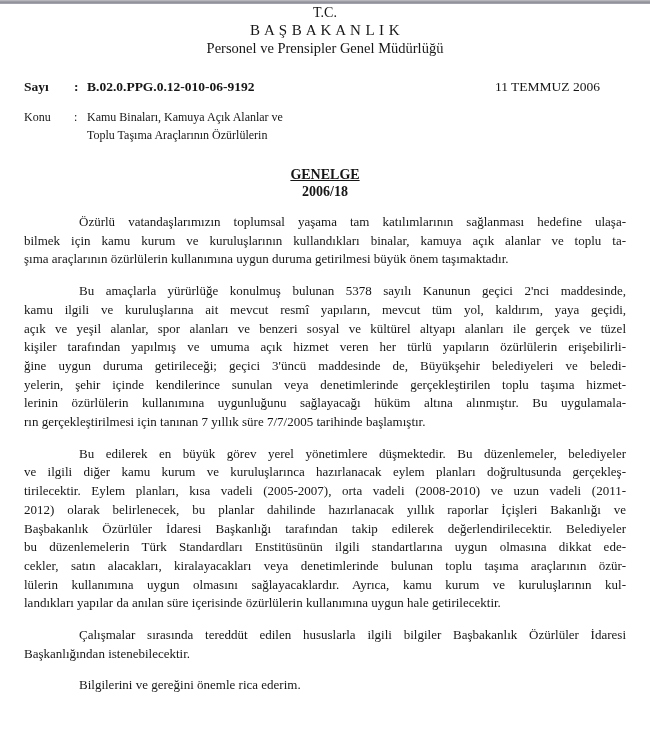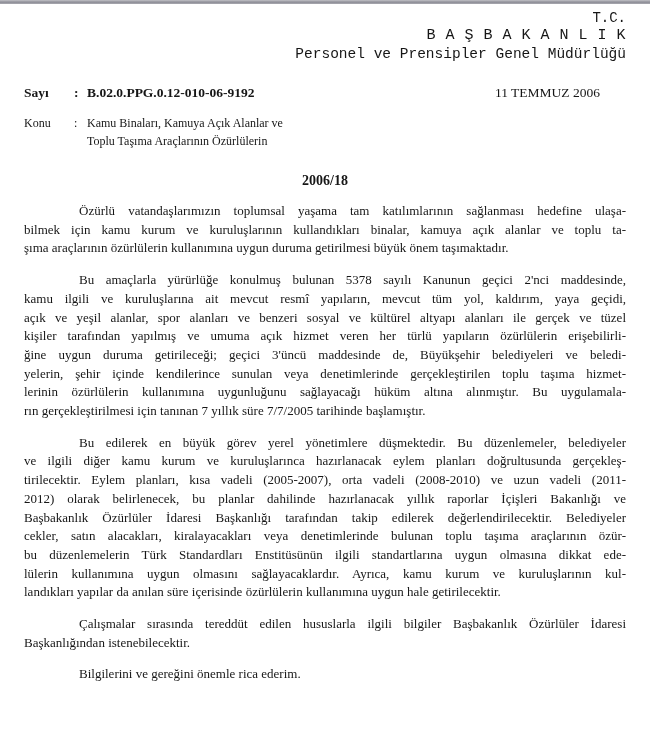"T.C." .letterhead { font-family: Liberation Mono, monospace -> none; margin-top: 6px -> 0; text-align: right -> center }
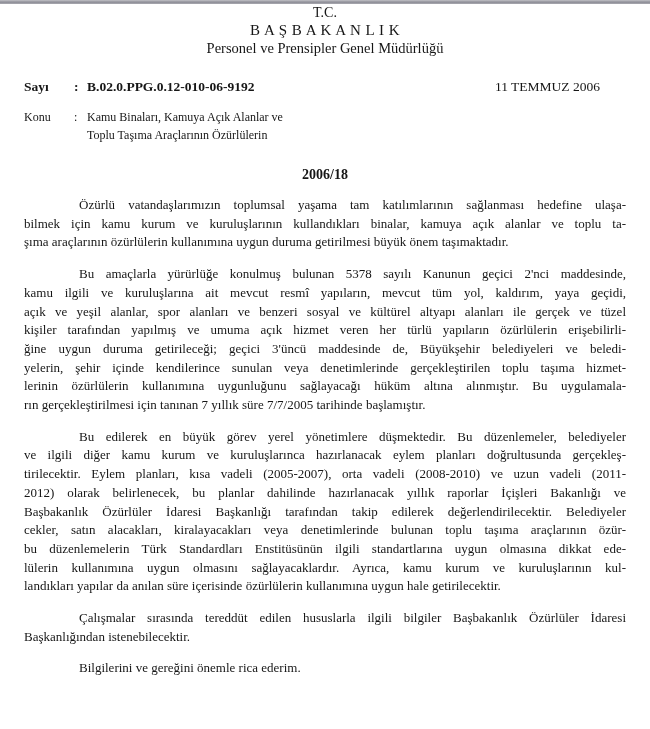"GENELGE" div.title-heading { html: none -> <div>GENELGE</div> }
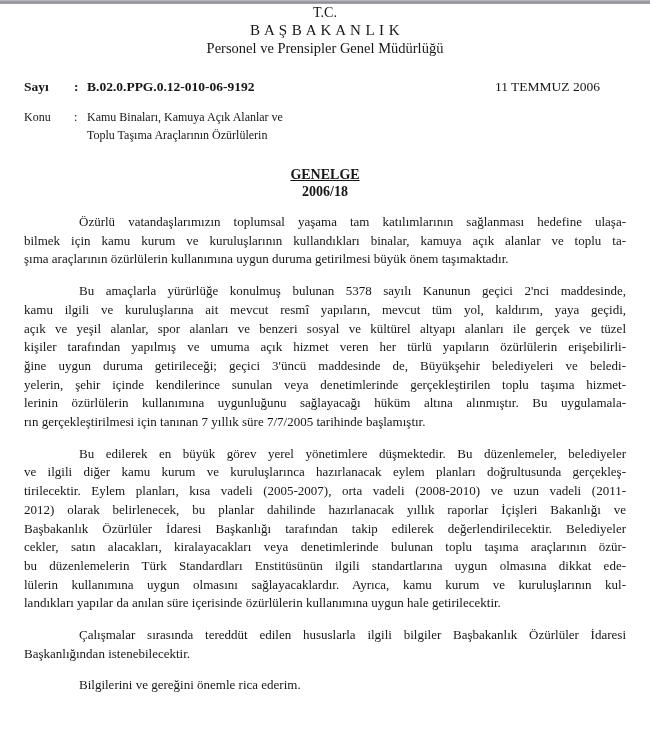"cekler, satın alacakları," div.line { order: before "bu düzenlemelerin Türk Standardları" -> after "bu düzenlemelerin Türk Standardları" }
